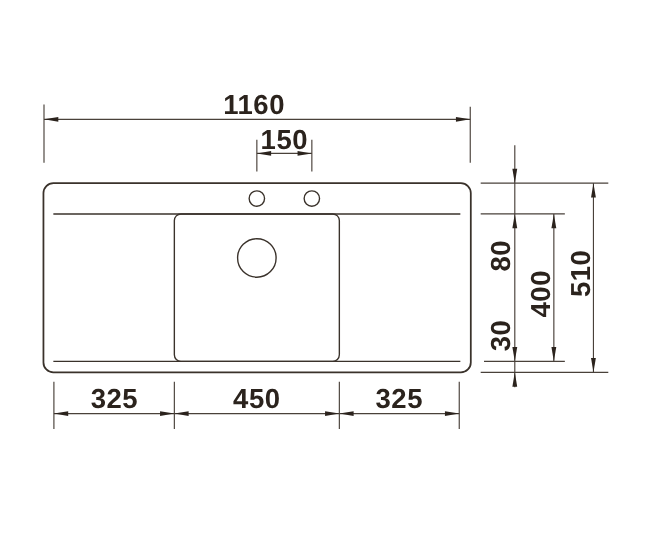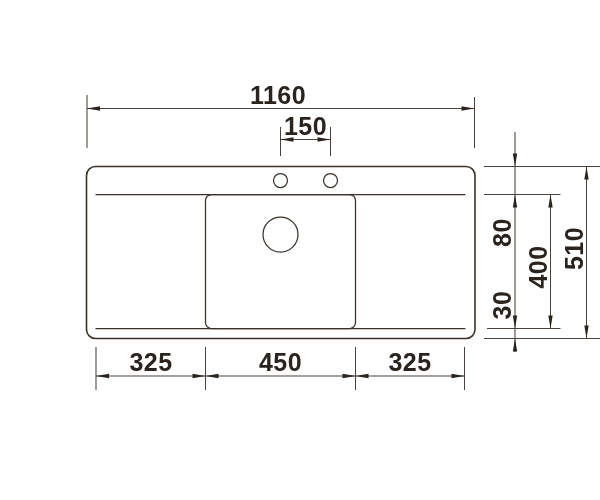"1160" .stage { margin-left: 47px -> none }
